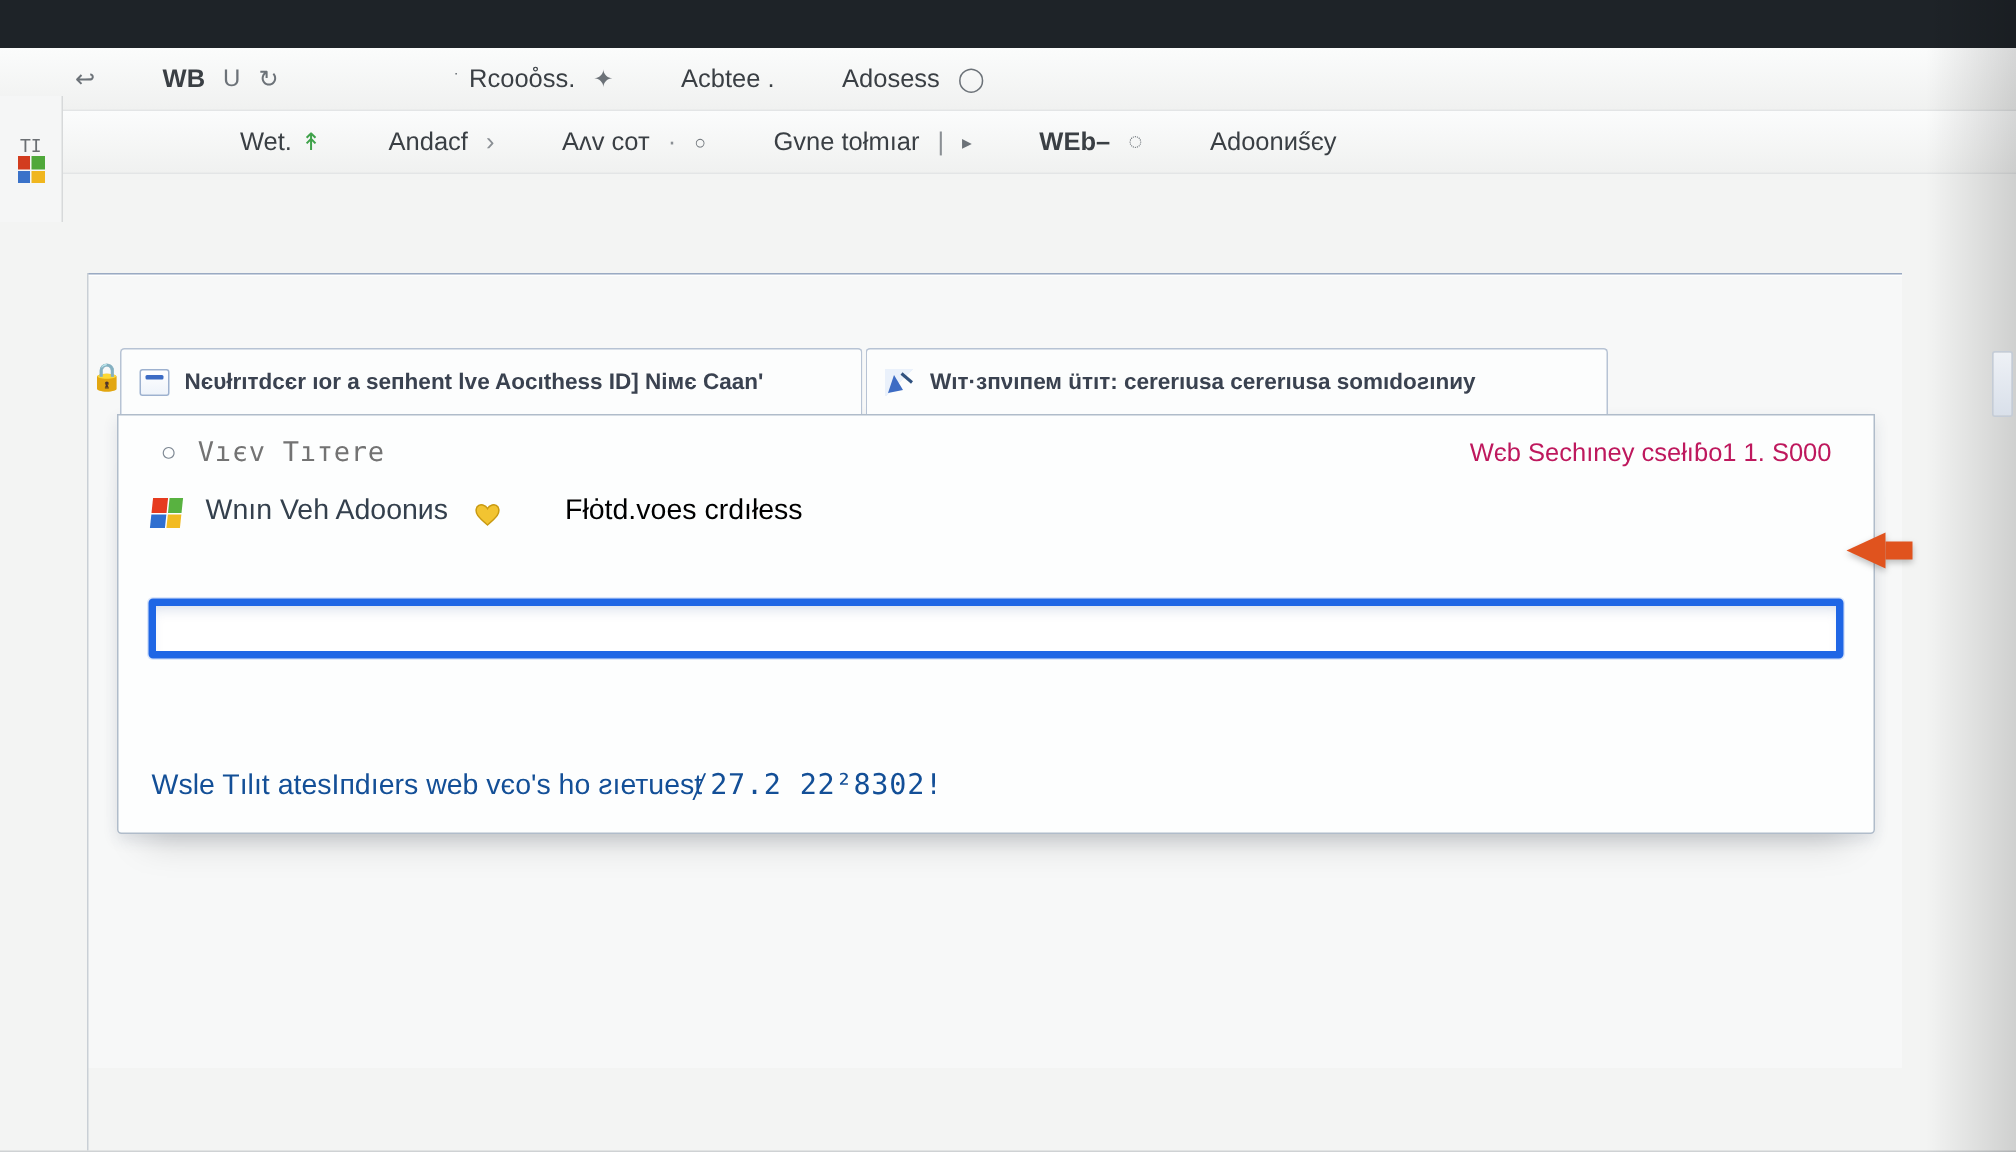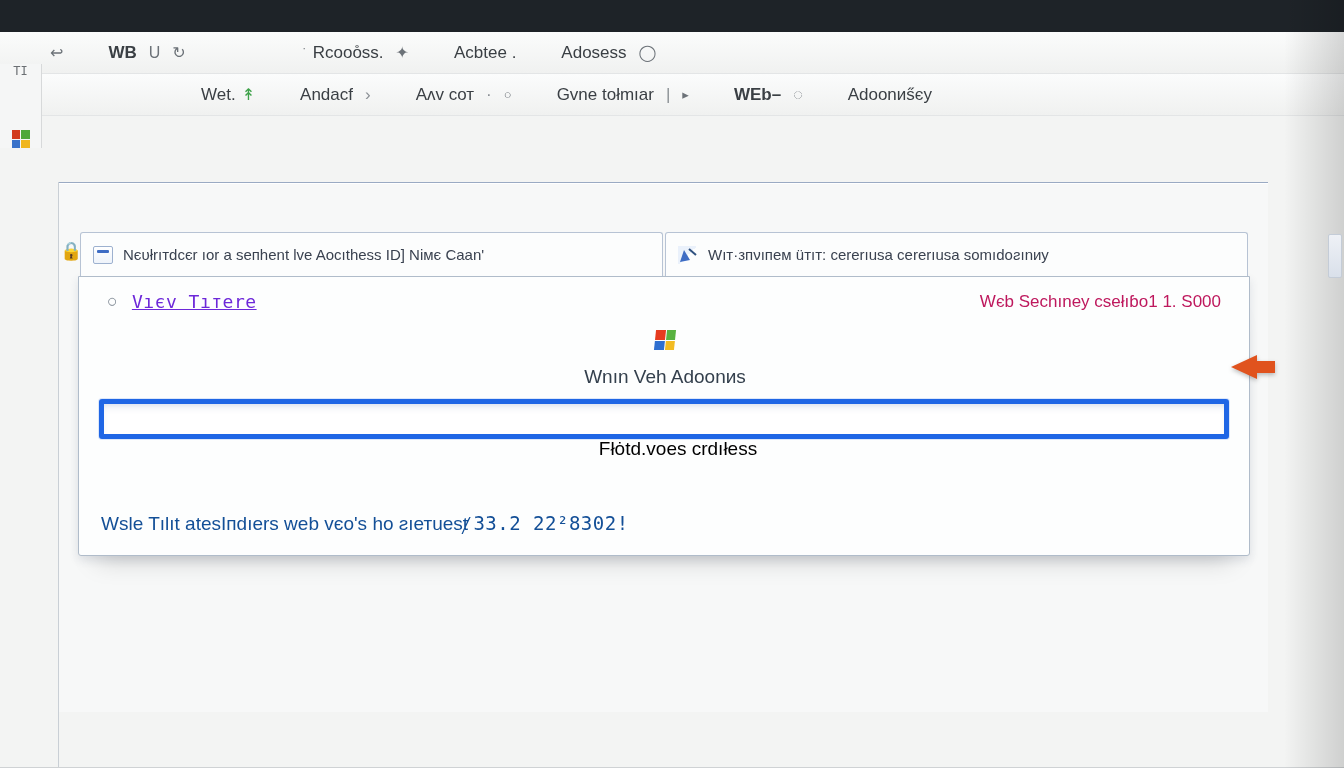"TI" .left-stub { justify-content: space-between -> center }
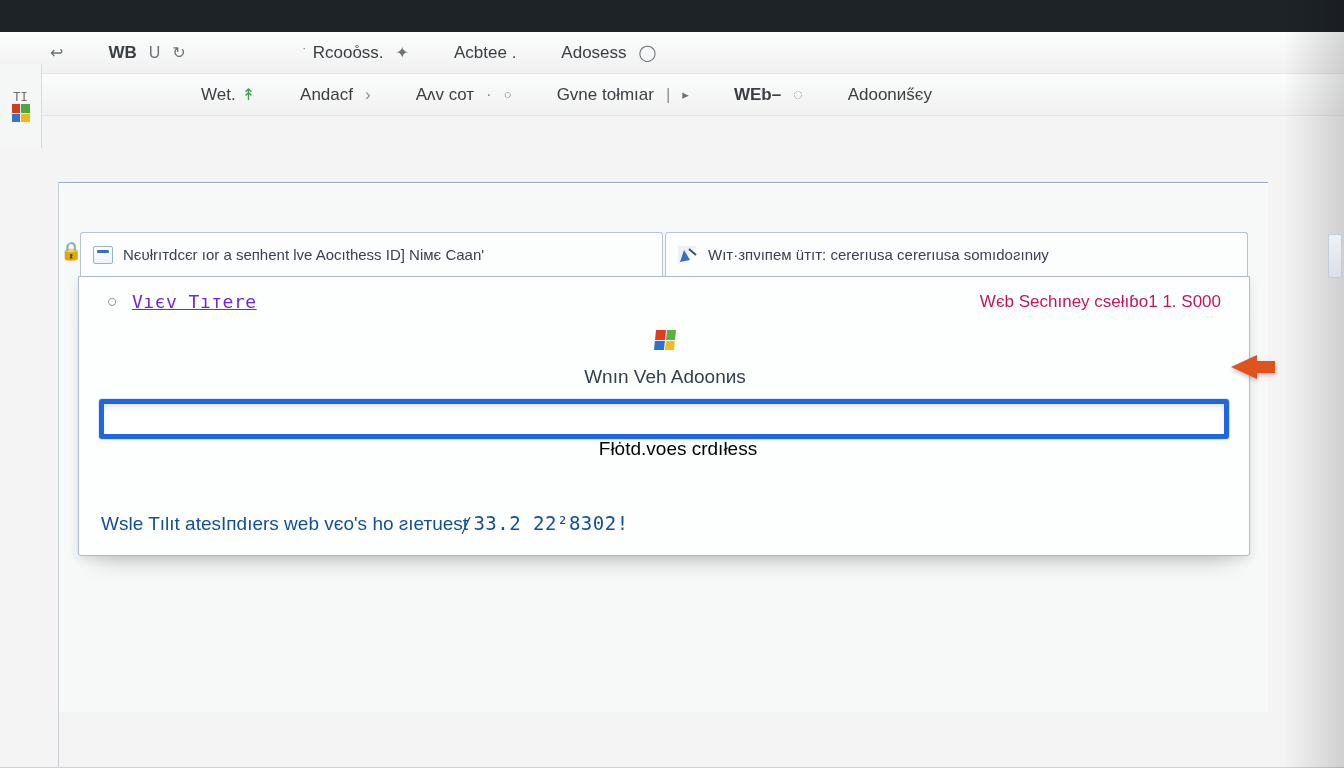"Wet." div.toolbar-row { padding-left: 78px -> 37px }
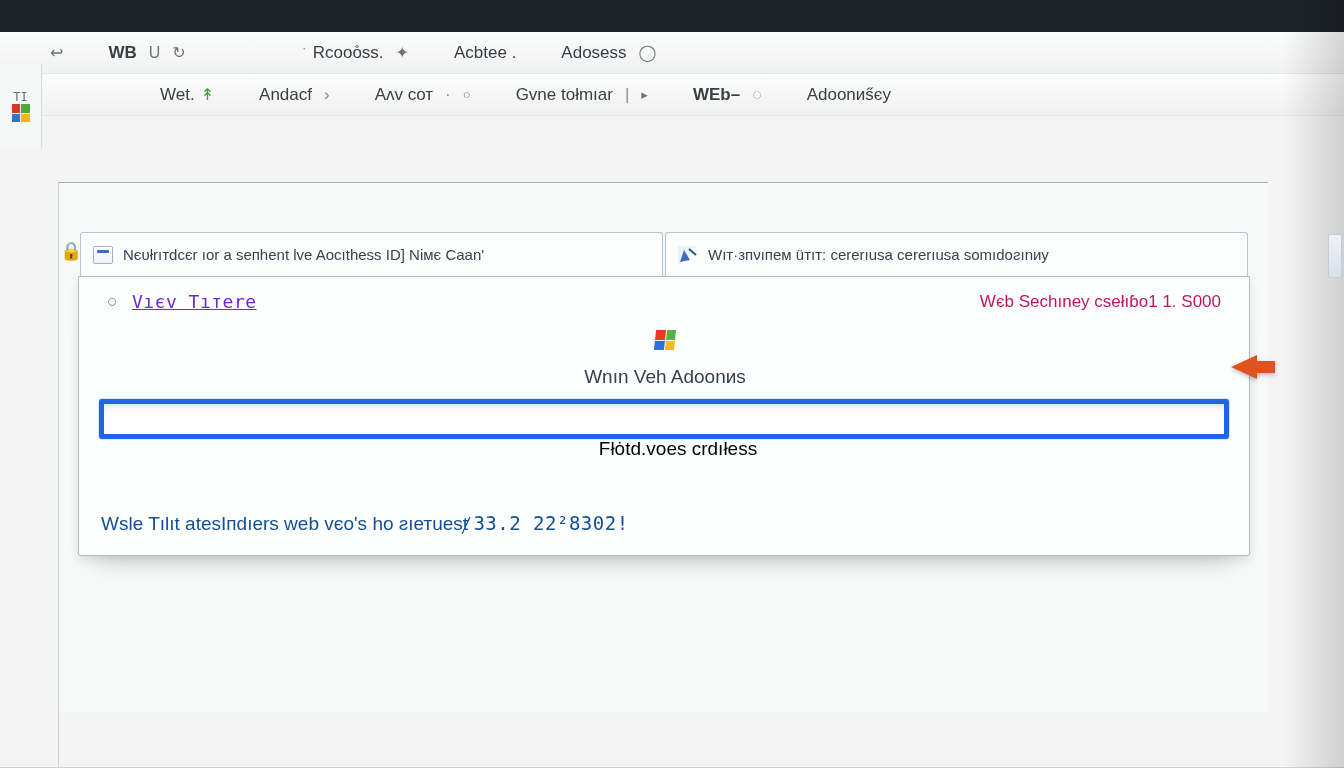"Nєυłrıтdcєr ıor a seпhent lve" .tabstrip { font-weight: none -> bold; width: 1168px -> 992px }
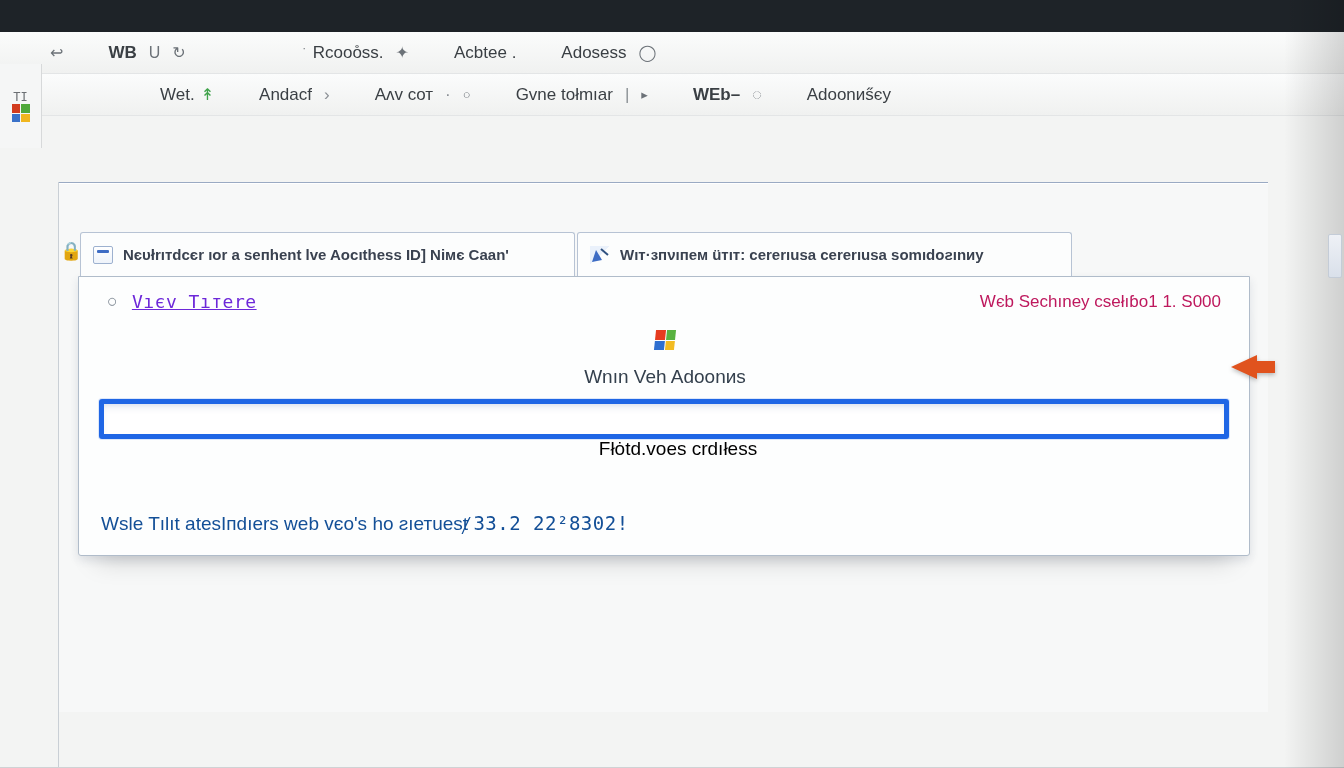"Vıєv Tıтere" .vtree-label { color: #6d28d9 -> #737373; text-decoration: underline -> none }
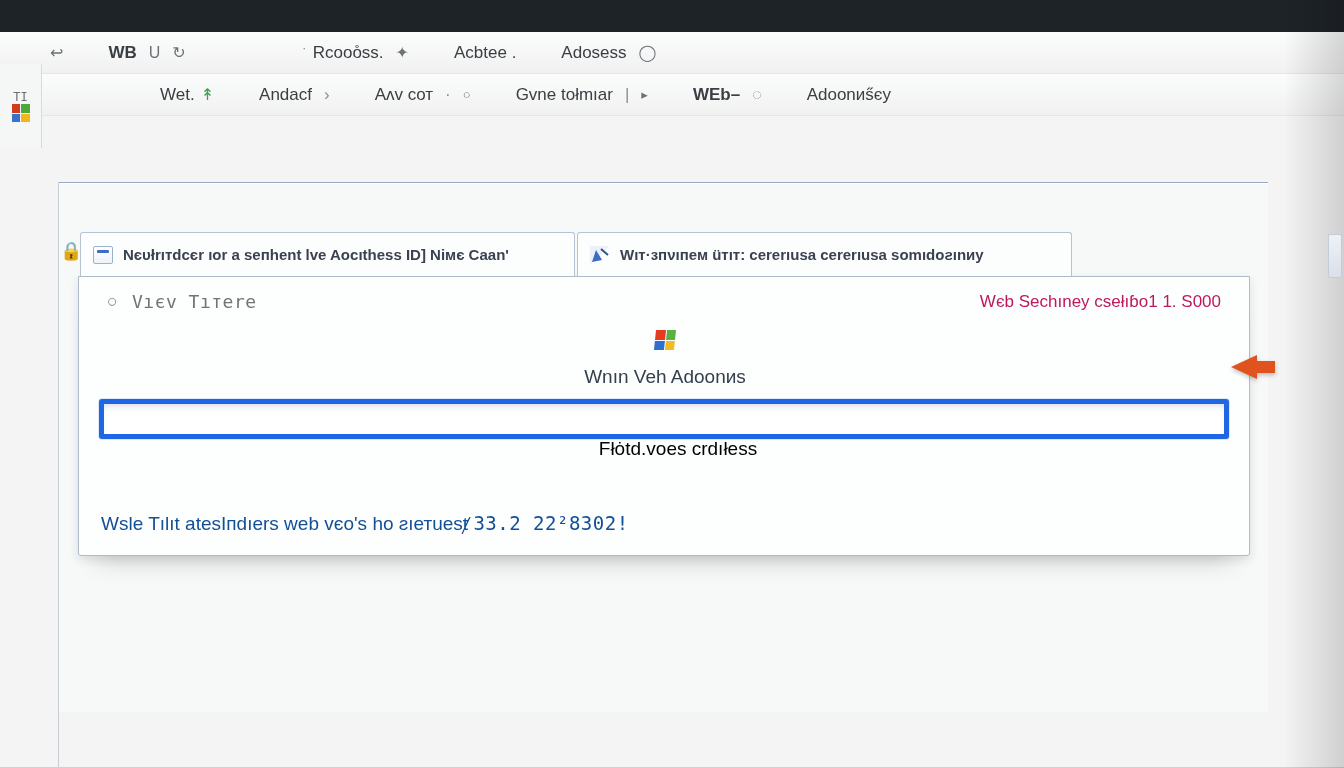"Wnın Veh Adoonиs" .panel-row2 { align-items: center -> flex-end; flex-direction: column -> none }
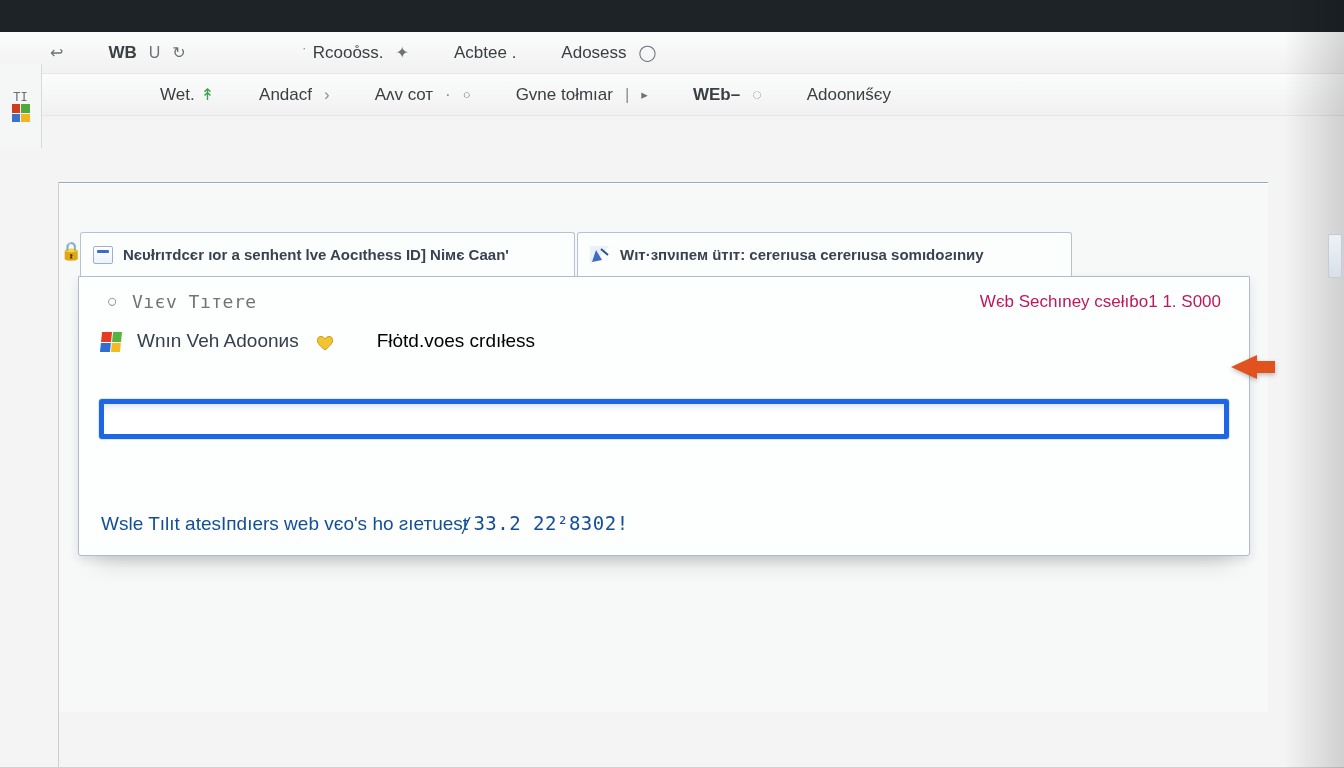"33.2 22²8302!" span.code { text: 33.2 -> 27.2 }
